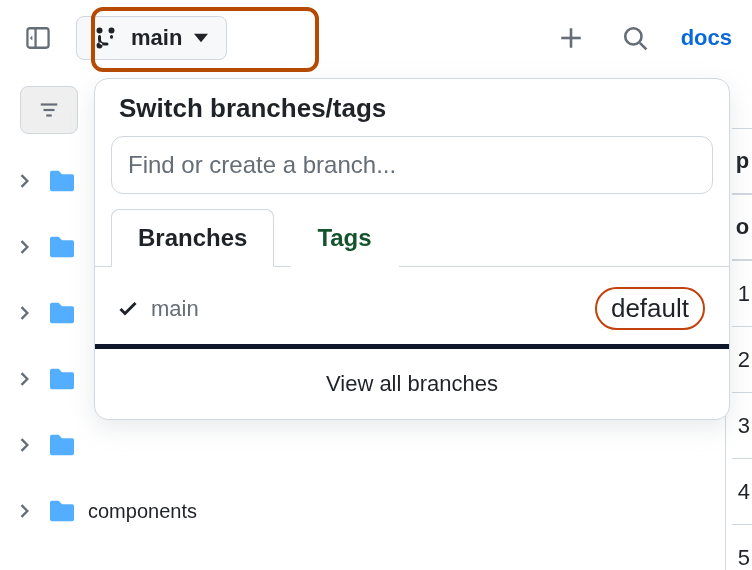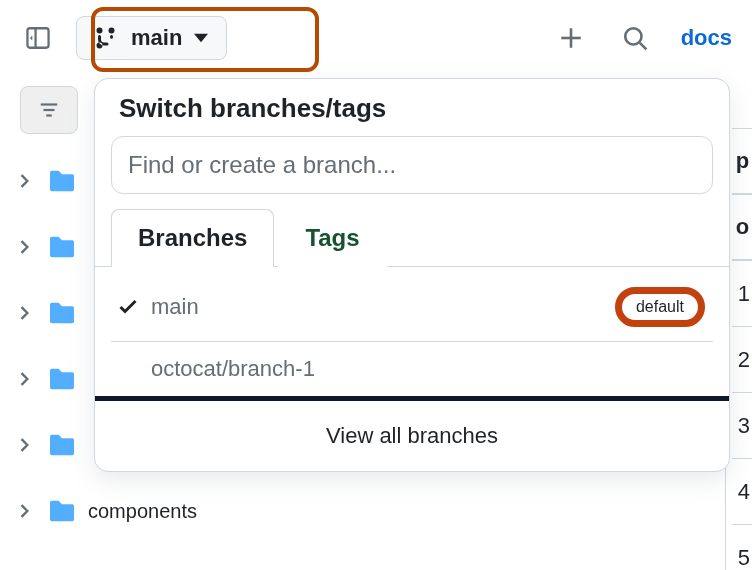"Branches" .tabs { gap: 4px -> 16px }
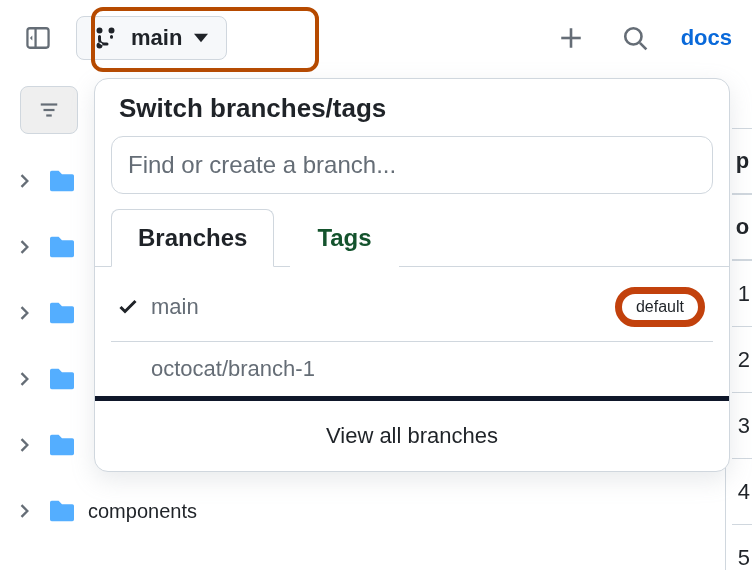"default" .default-badge { border: 7px solid #c2410c -> 2px solid #c2410c; font-size: 16px -> 26px }
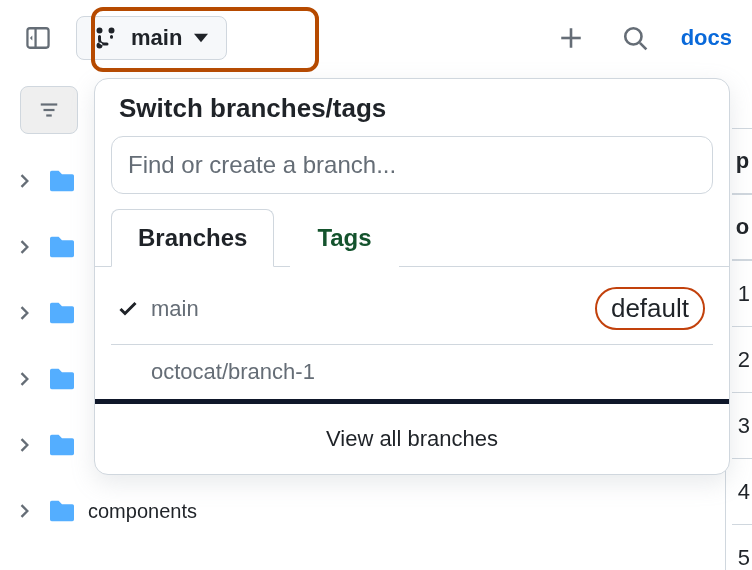"octocat/branch-1" div.branch-item { html: <div> <span></span> <span>octocat/branch-1</span> </div> -> none }
